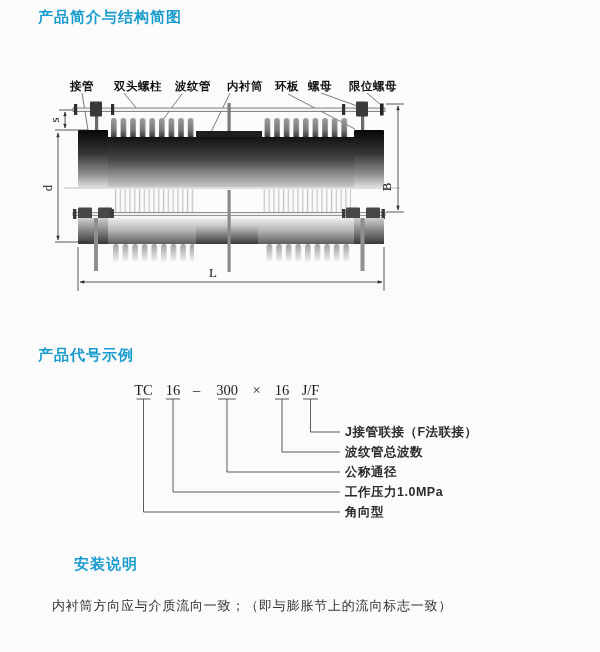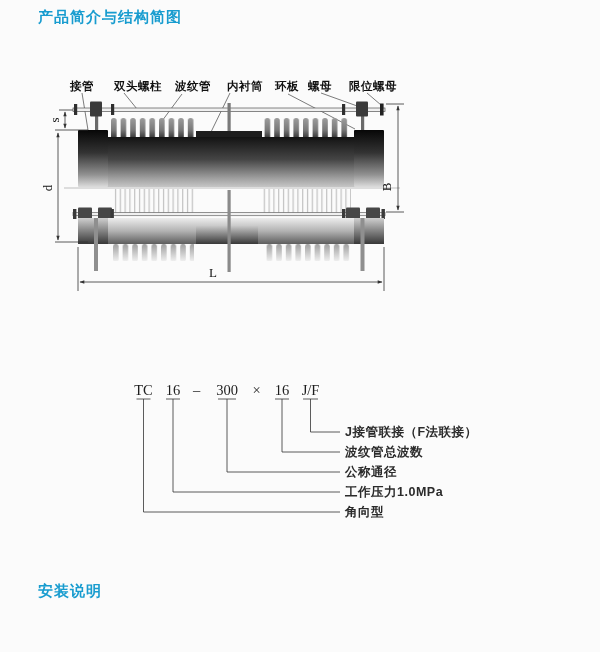"产品代号示例" div.sec-title { html: none -> <div>产品代号示例</div> }
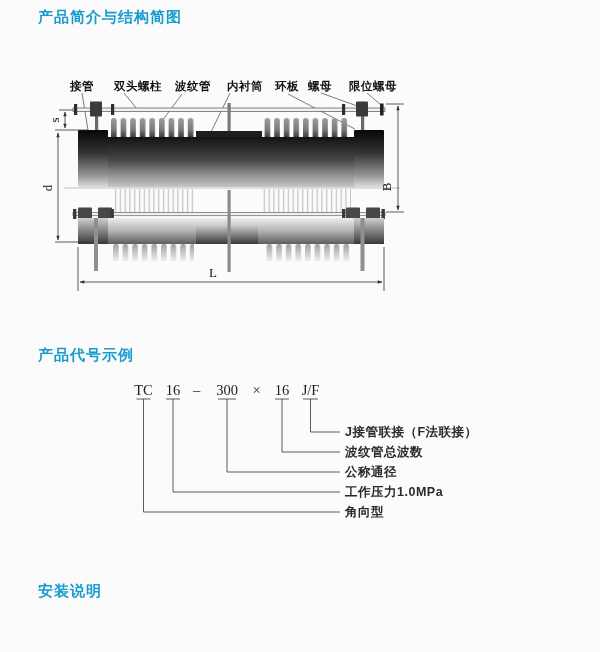"安装说明" div.sec-title { margin-left: none -> 36px; top: 582px -> 555px }
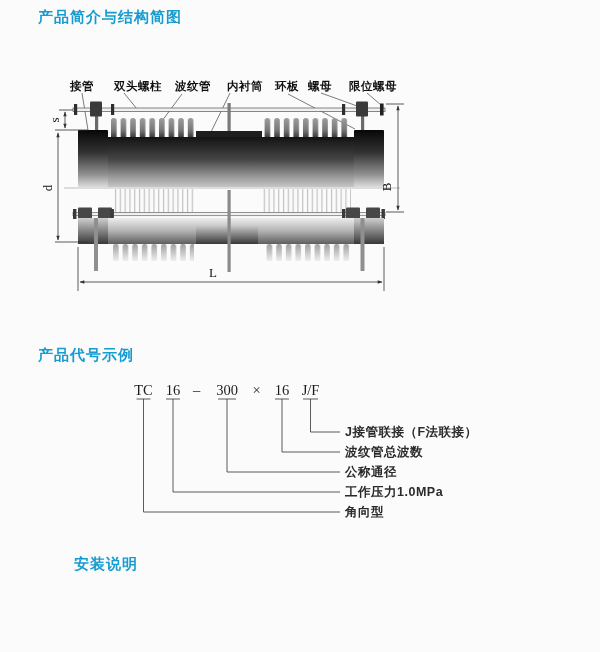"内衬筒方向应与介质流向一致；（即与膨胀节上的流向标志一致）" div.para-line { html: none -> <div>内衬筒方向应与介质流向一致；（即与膨胀节上的流向标志一致）</div> }
